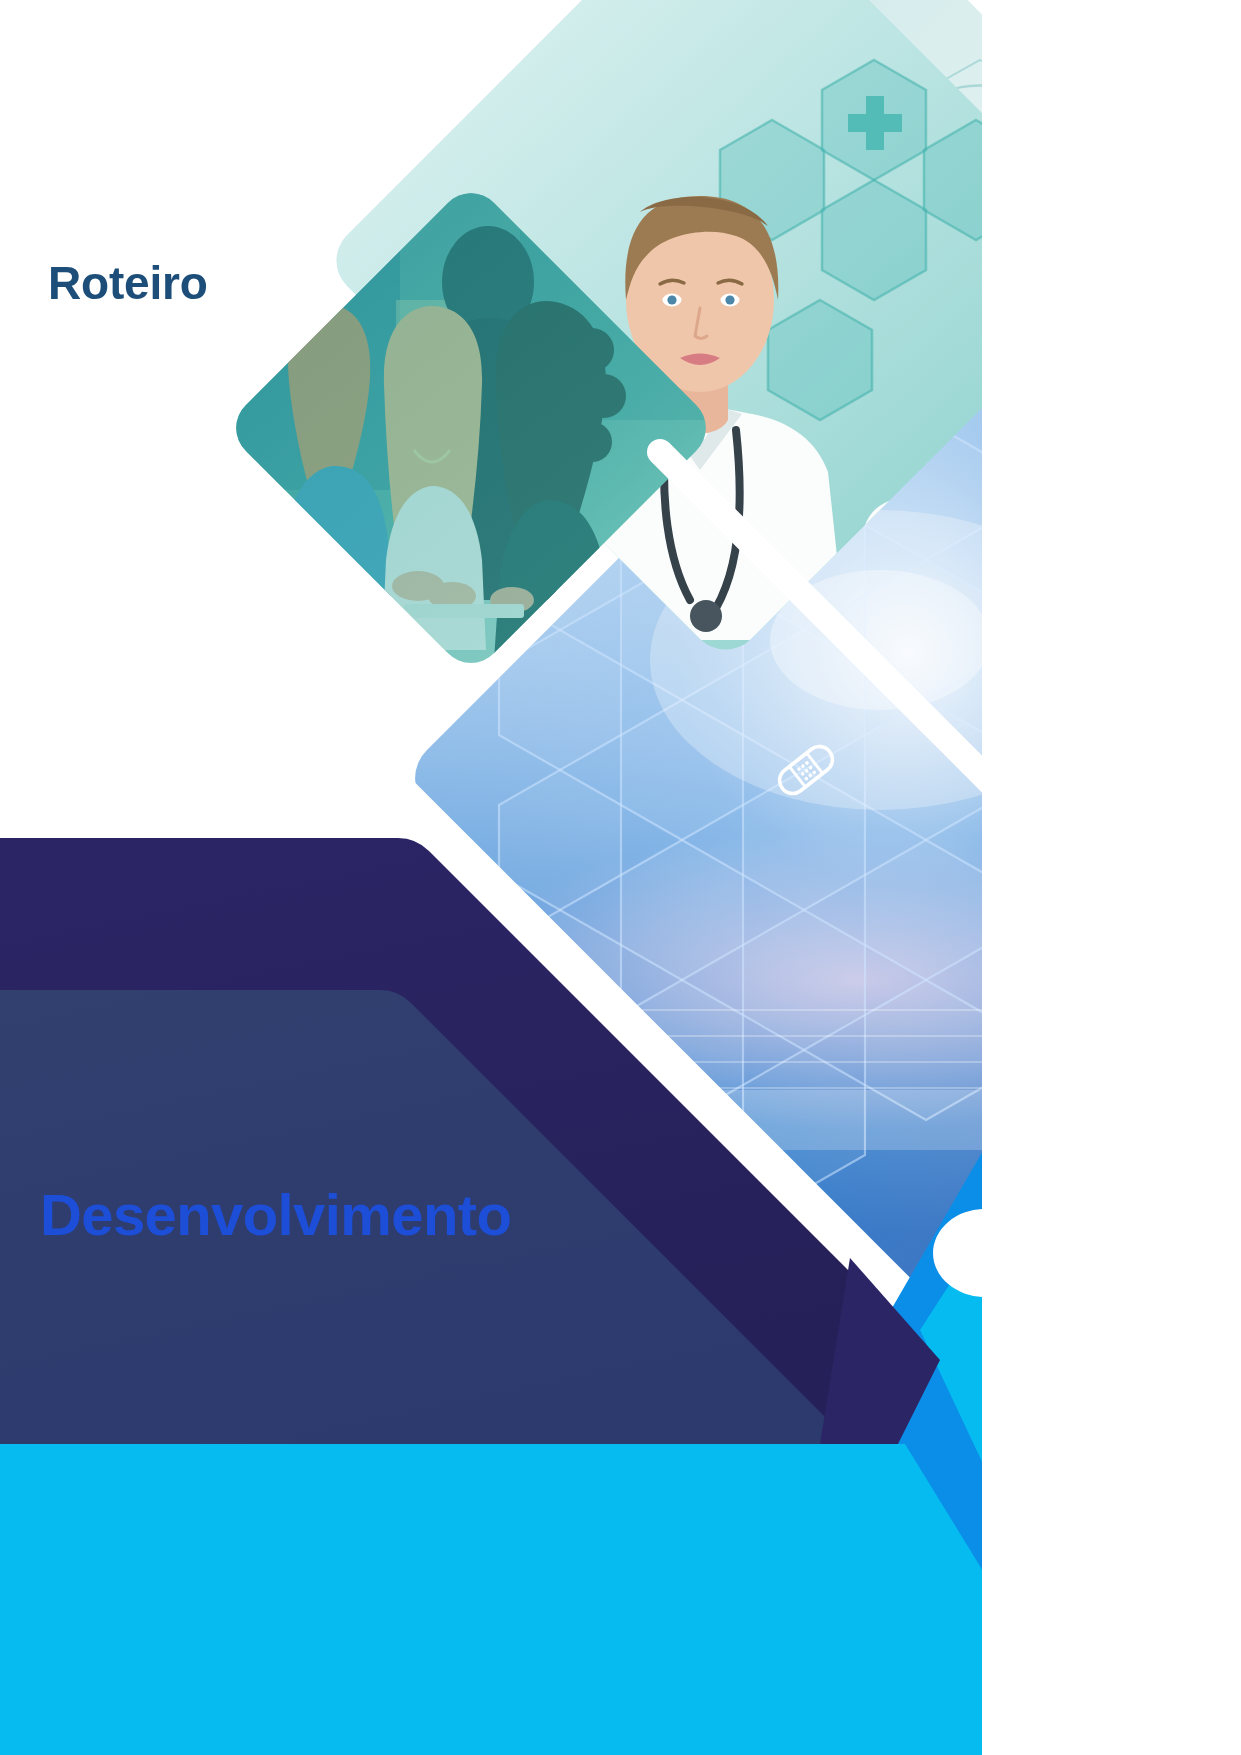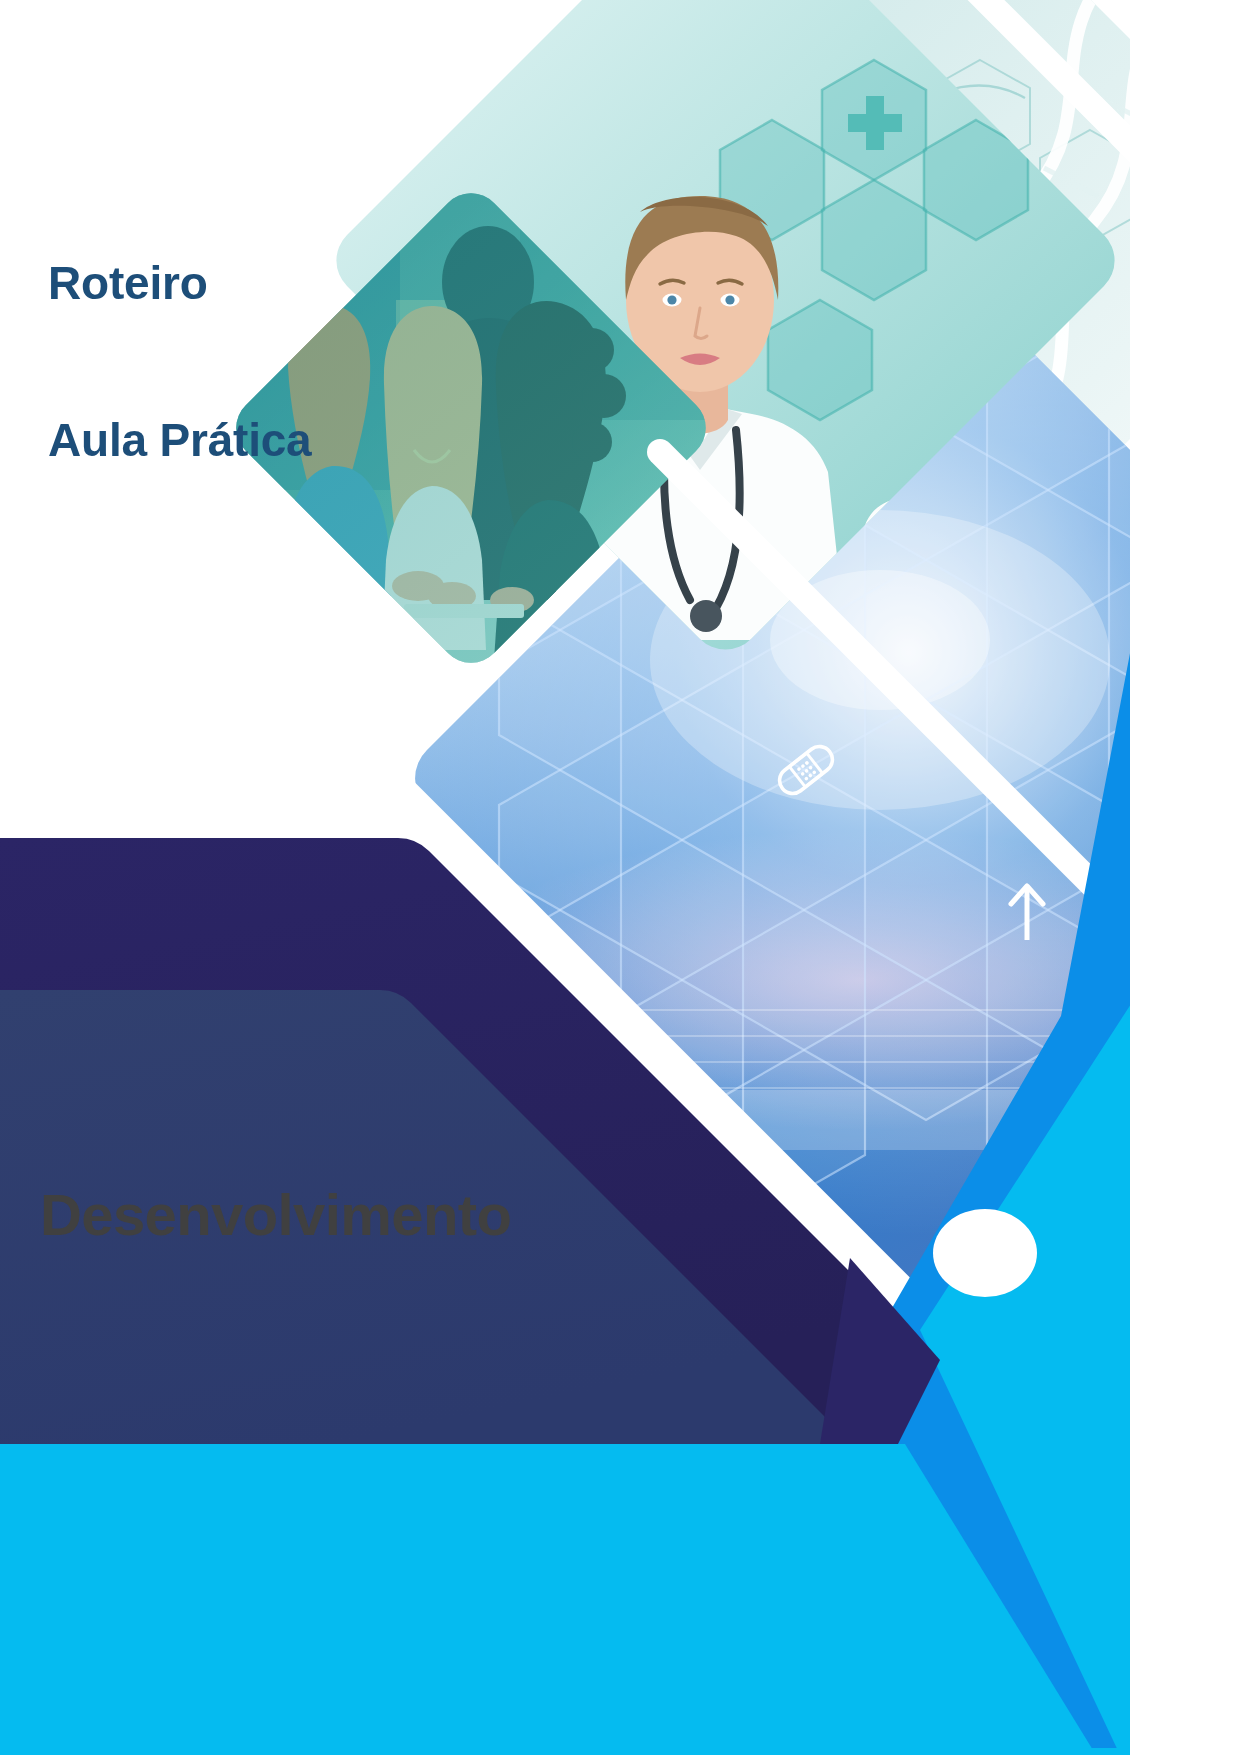"Roteiro" .page { width: 1130px -> 982px }
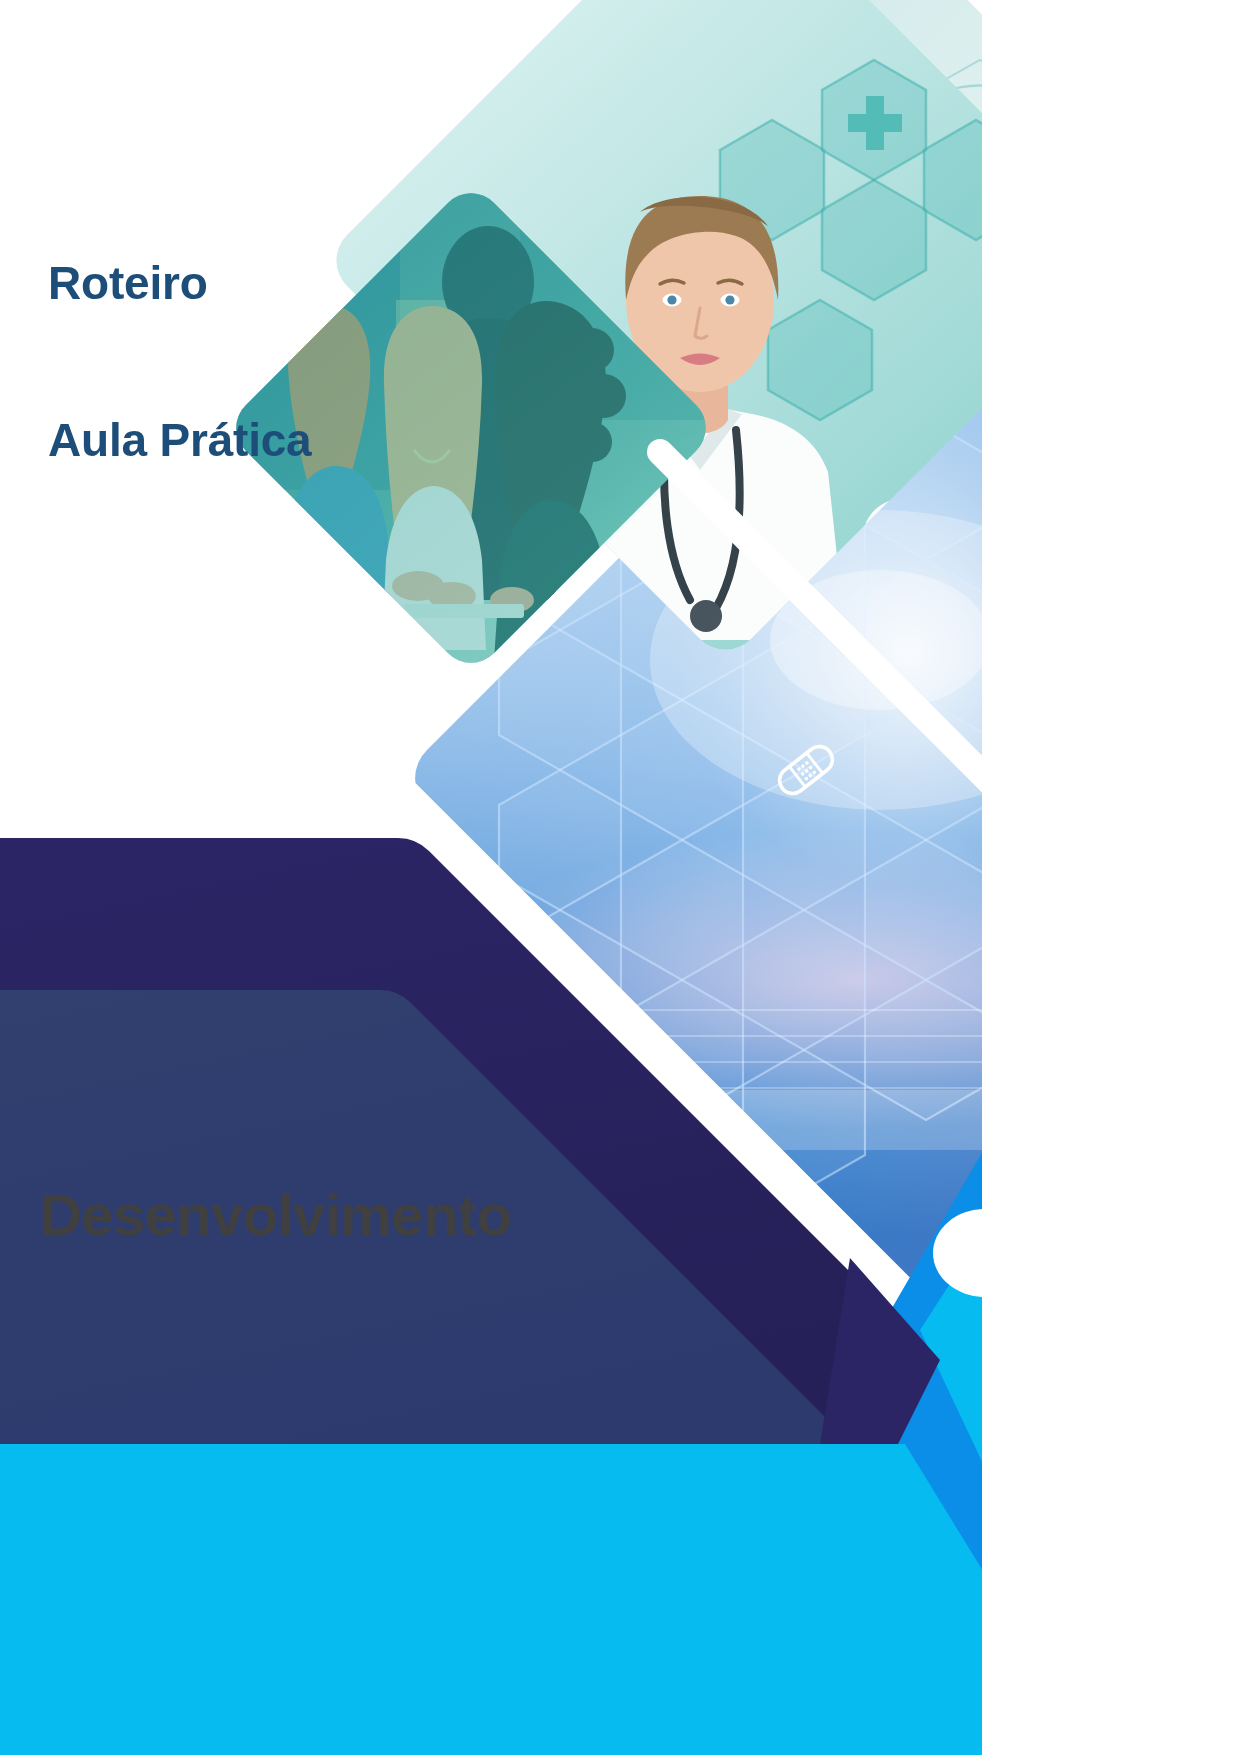"Aula Prática" span.kline { html: <span>Aula Prática</span> -> none }
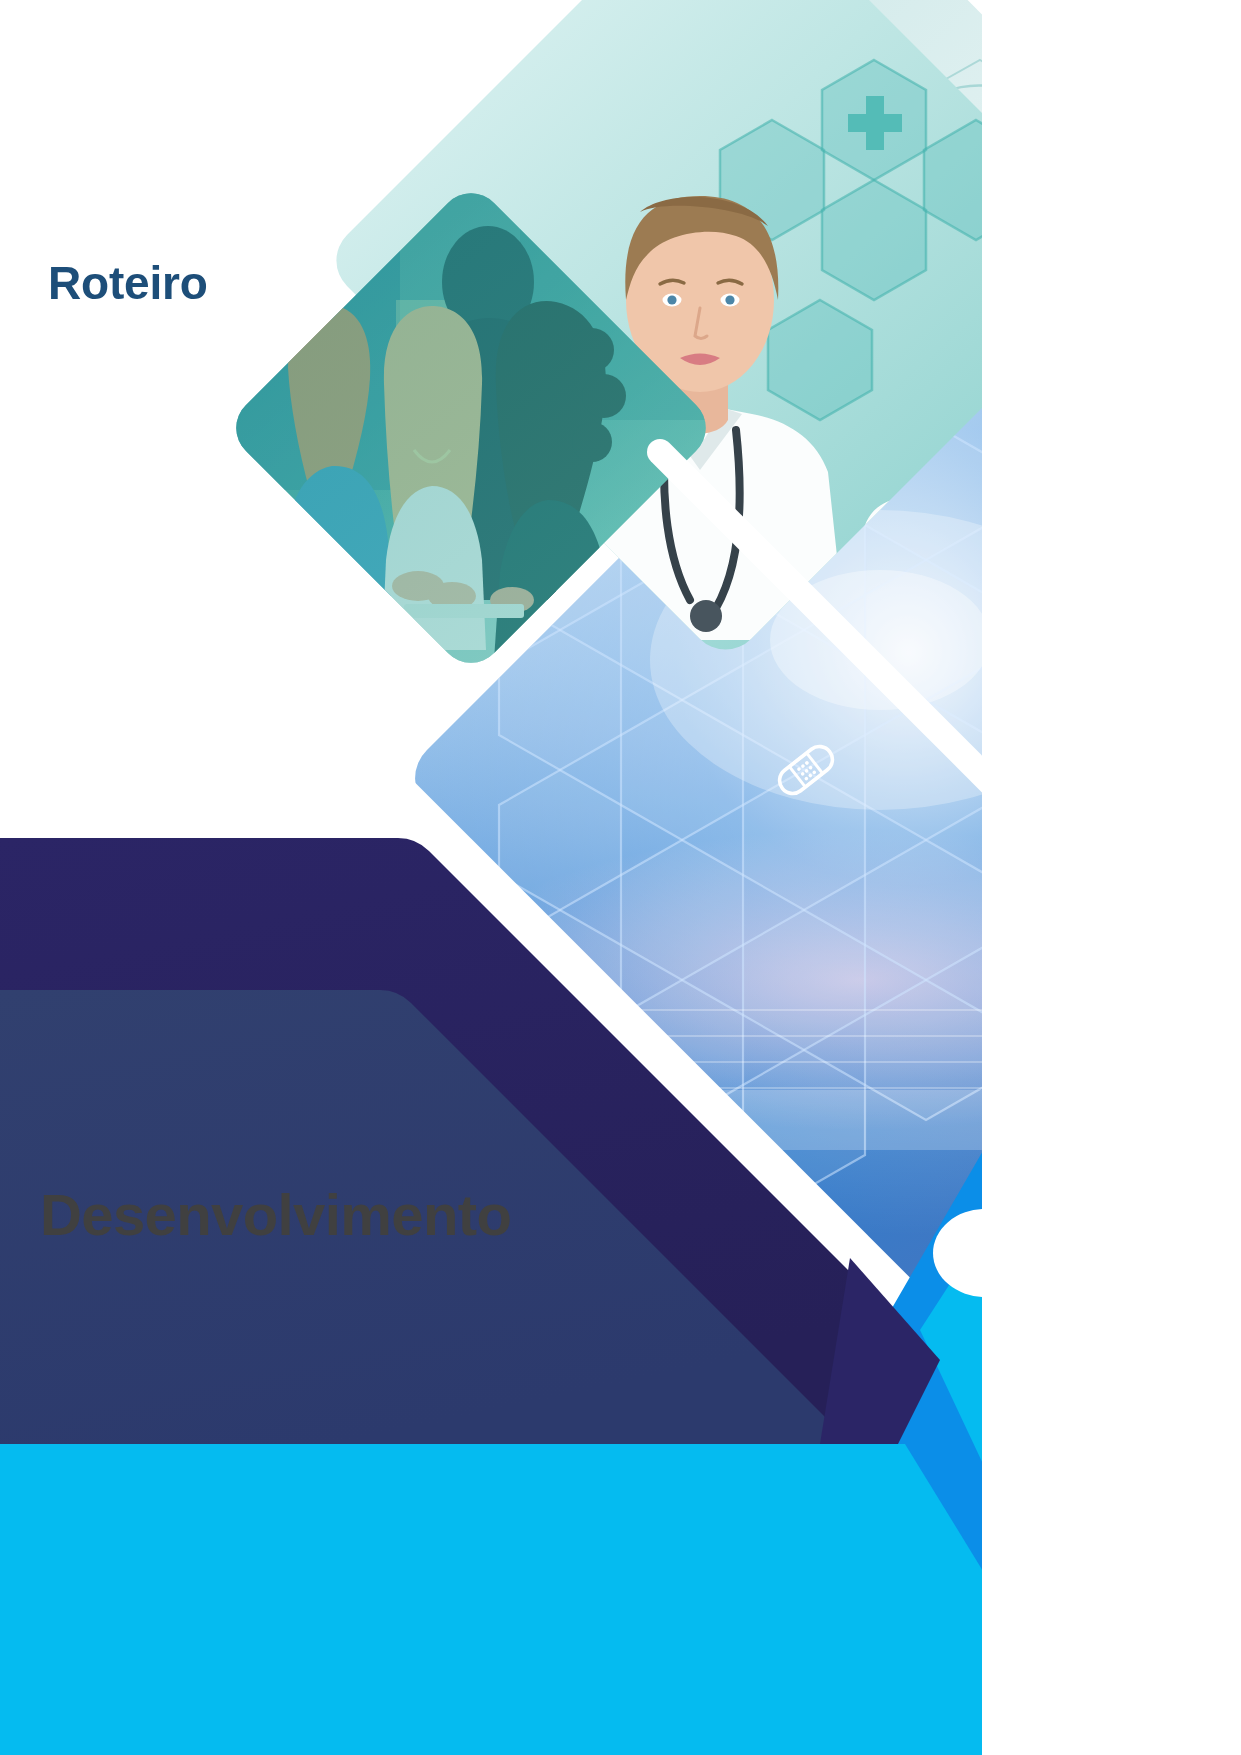"Desenvolvimento" .maintitle { color: #404040 -> #1d4ed8 }
